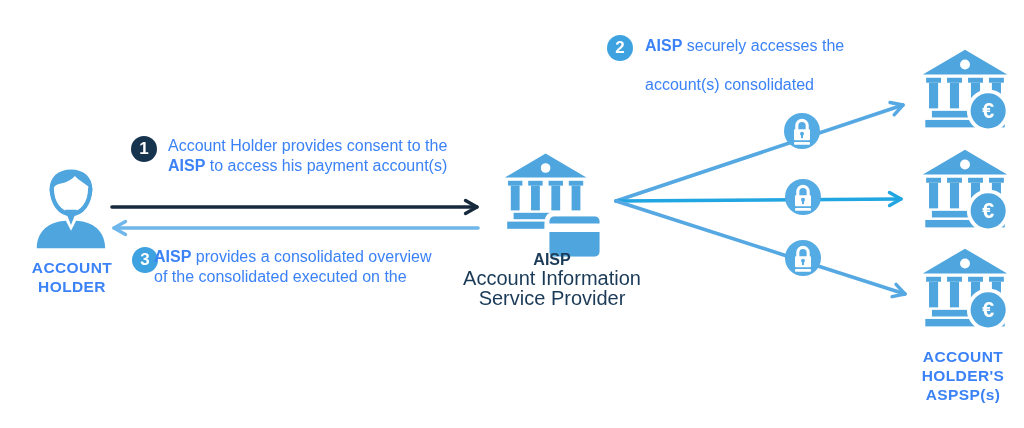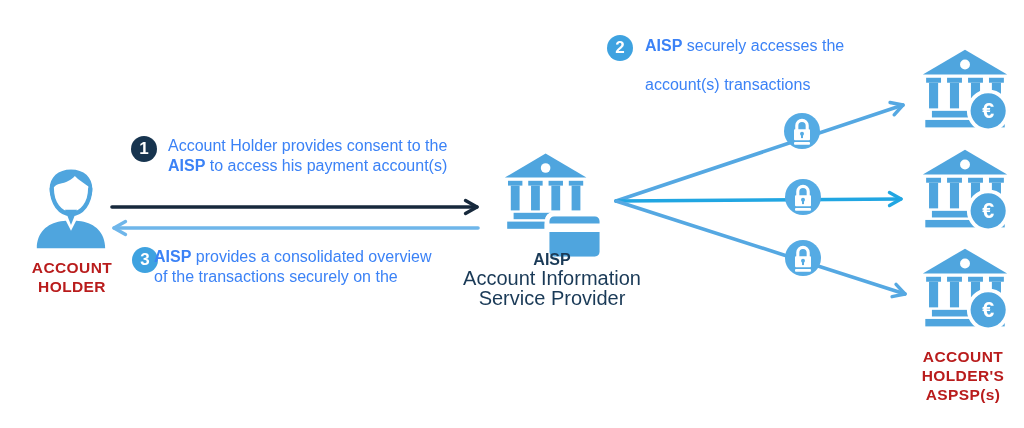"account(s) transactions" span { text: transactions -> consolidated }
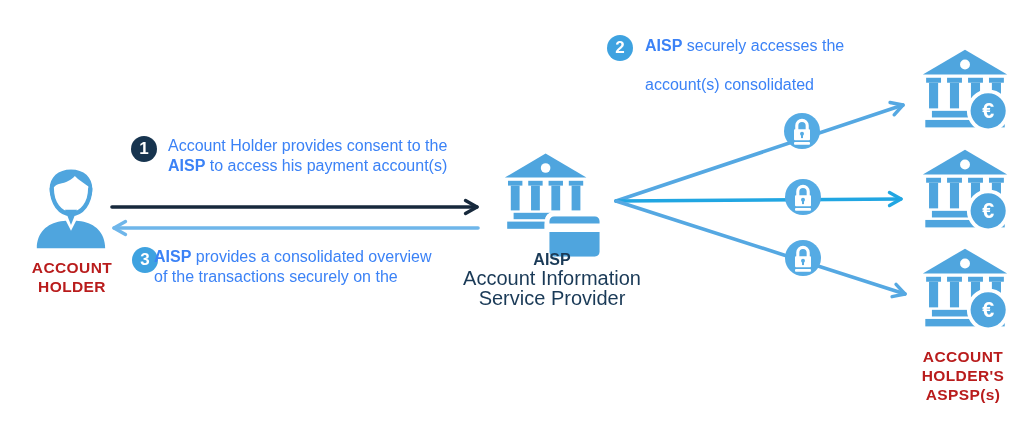"ACCOUNT" .actor-label { color: #b91c1c -> #3b82f6 }
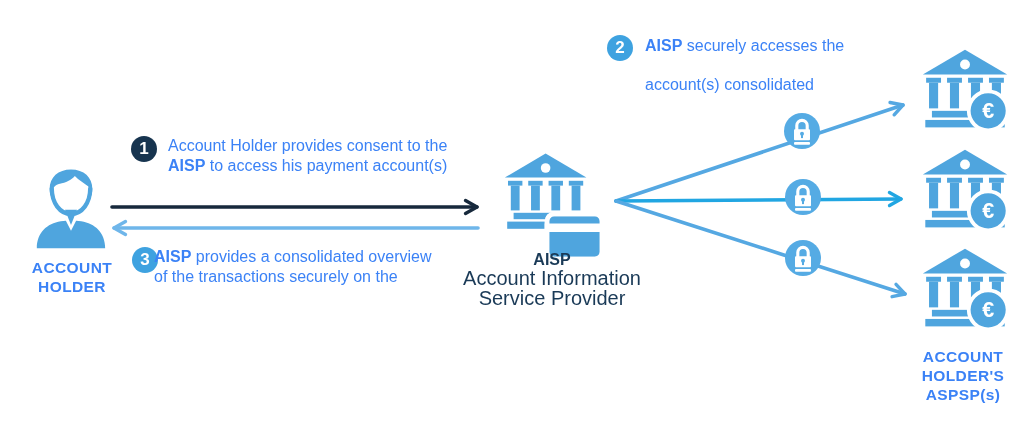"of the transactions securely on" span { text: transactions securely -> consolidated executed }
